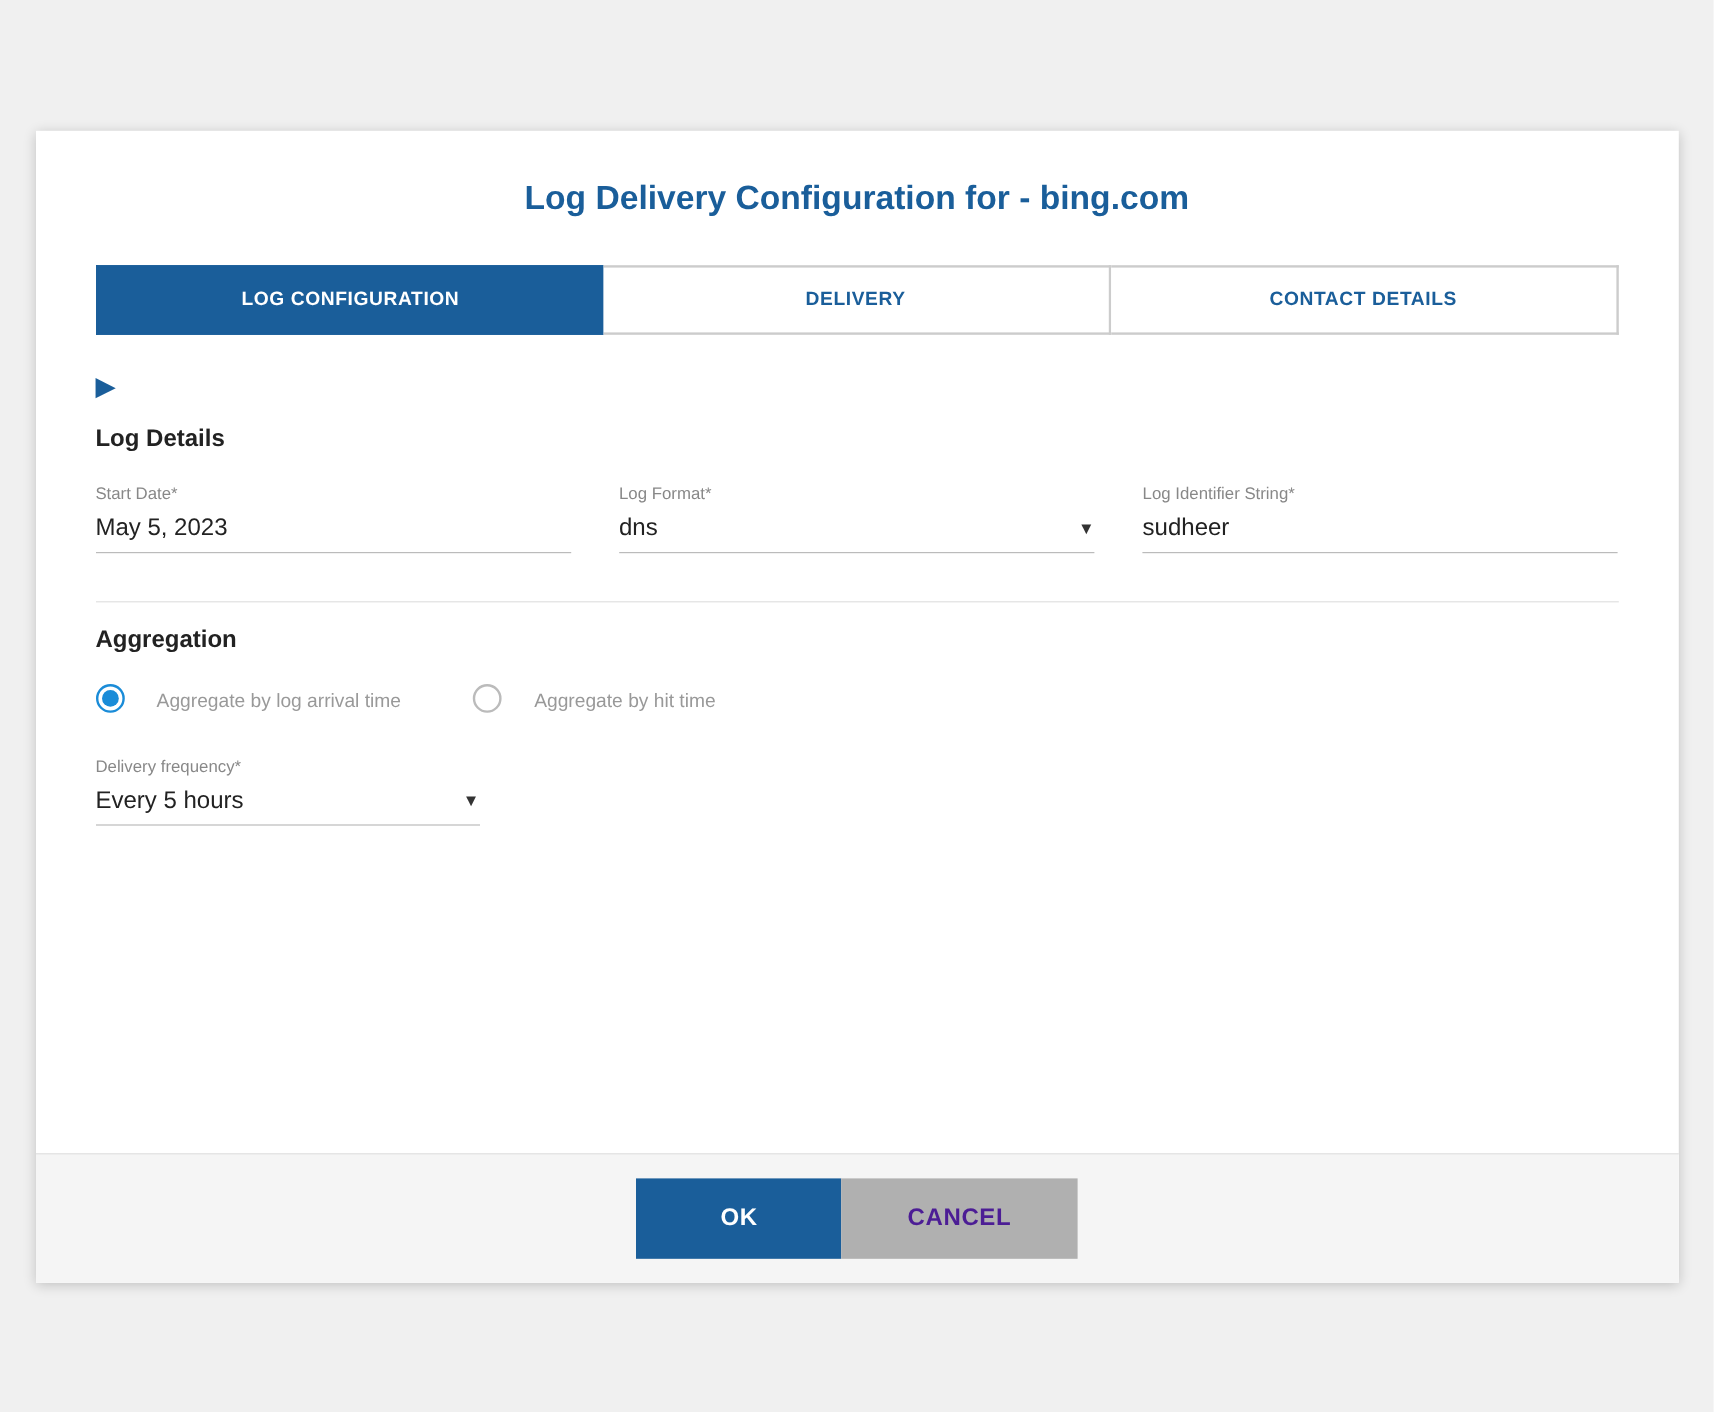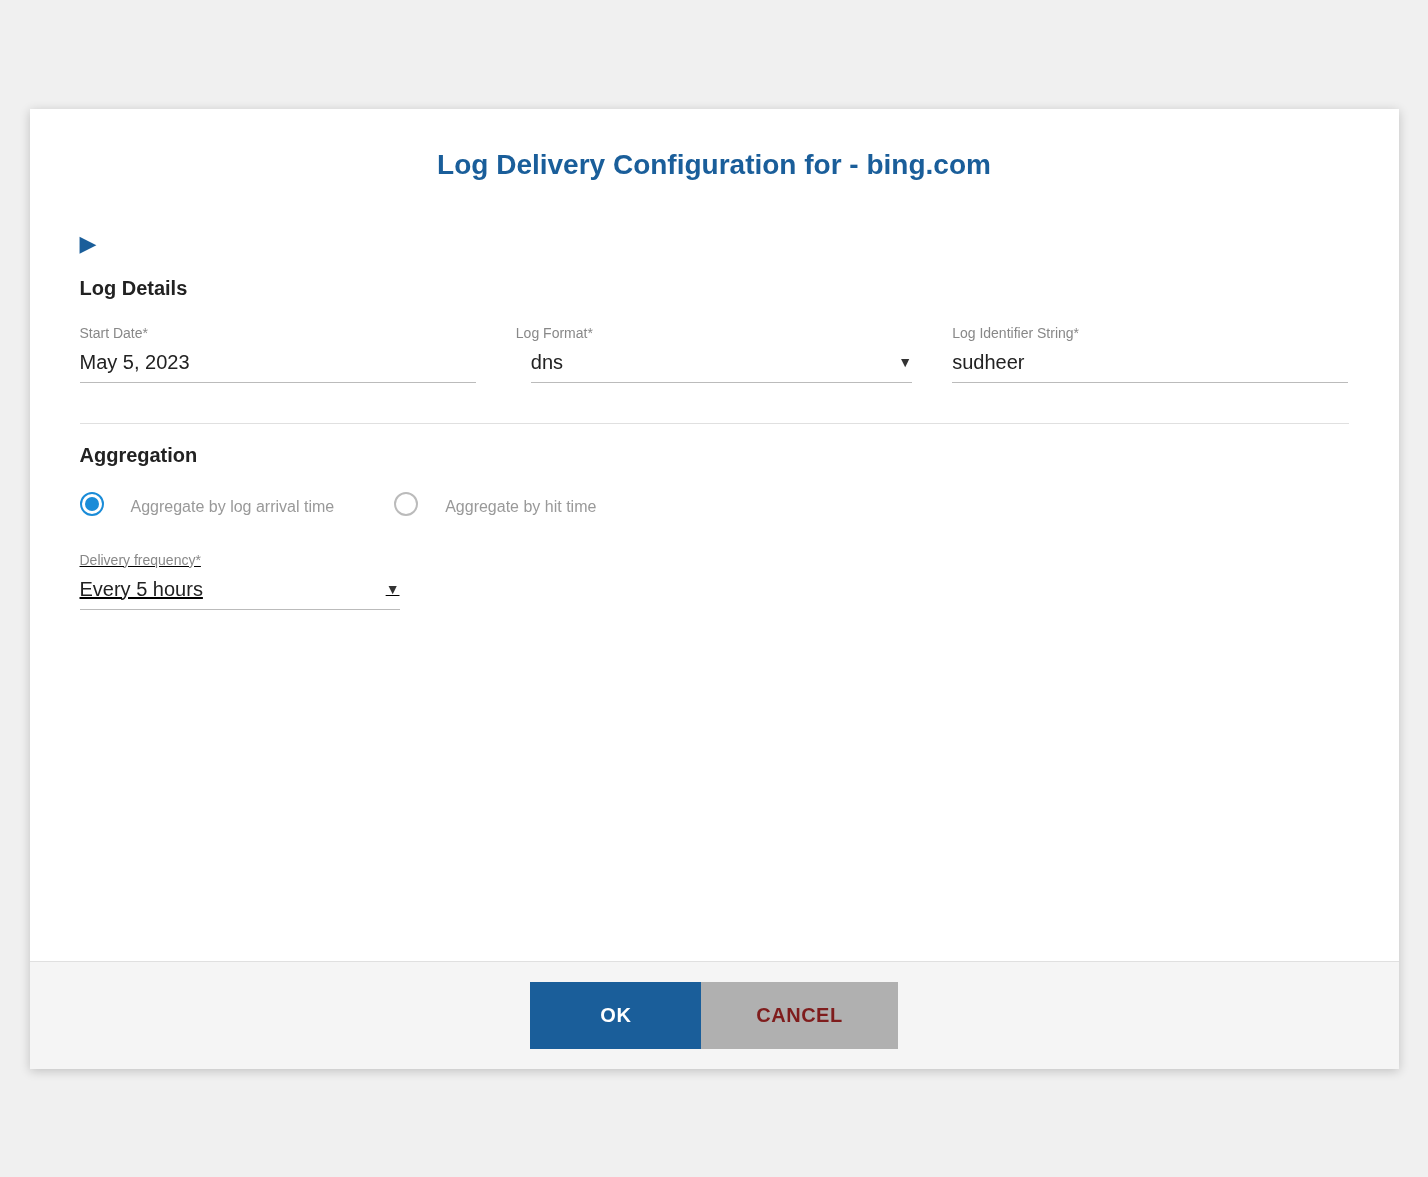"LOG CONFIGURATION" div.tabs-container { html: none -> <div> <div> <span>LOG CONFIGURATION</span> </div> <div> <span>DELIVERY</span> </div> <div> <span>CONTACT DETAILS</span> </div> </div> }
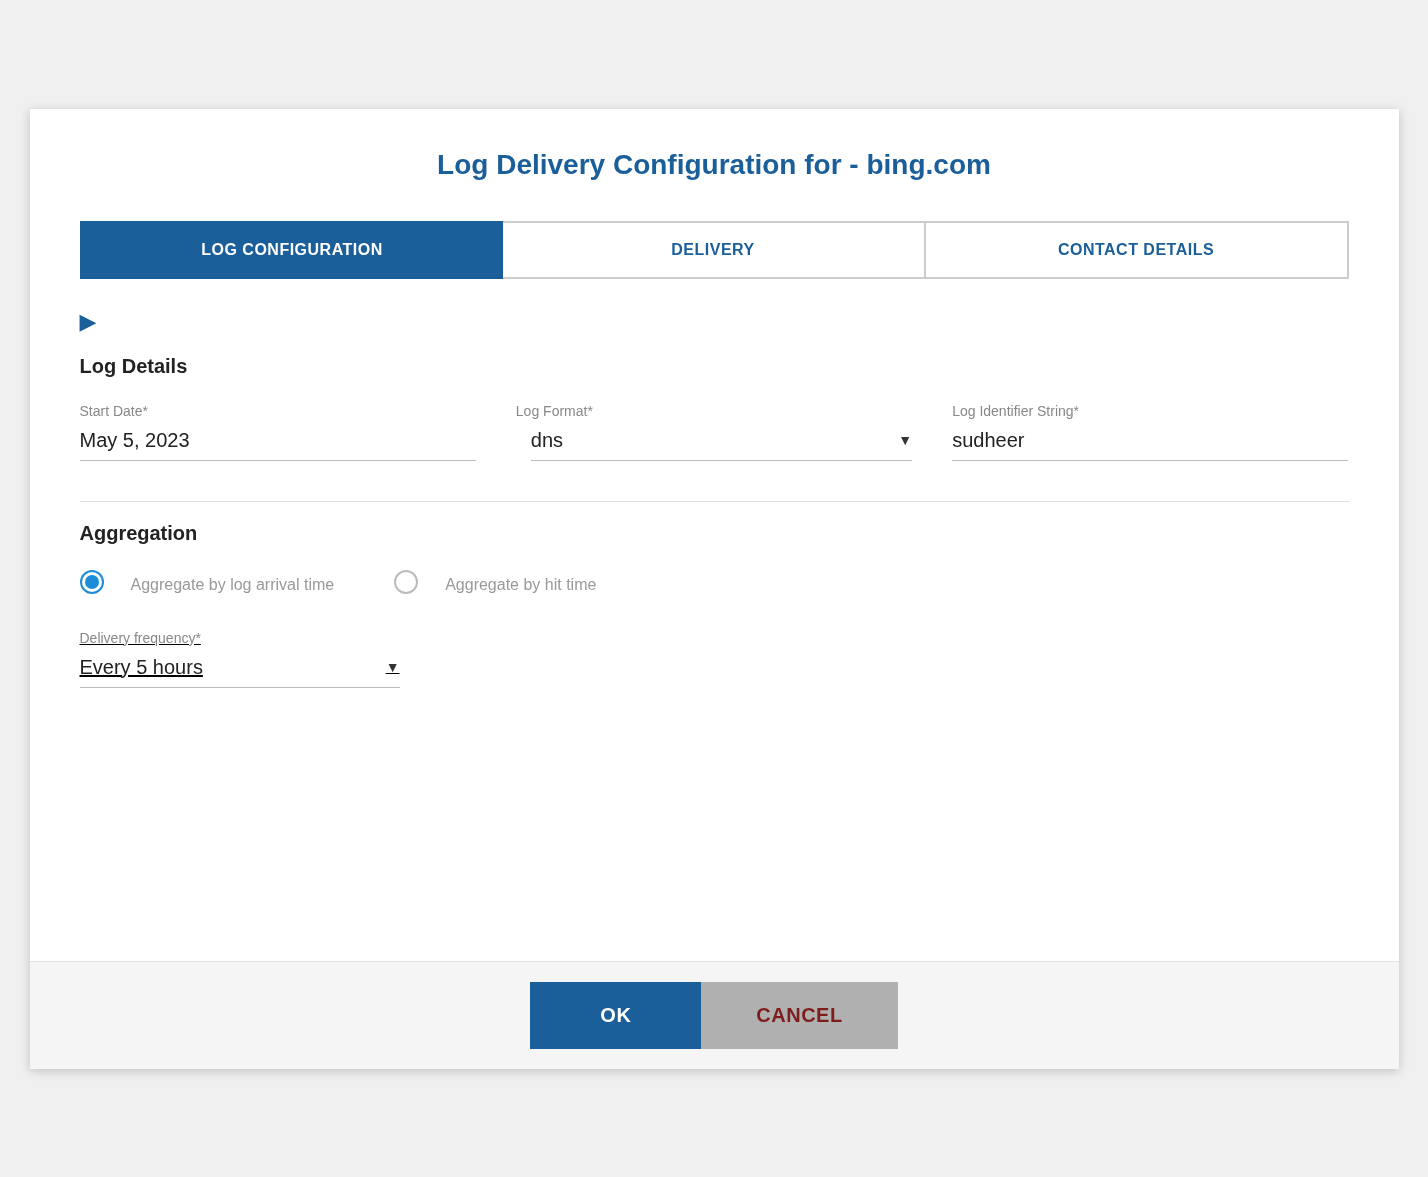"dns" .field-select { margin-left: 15px -> none }
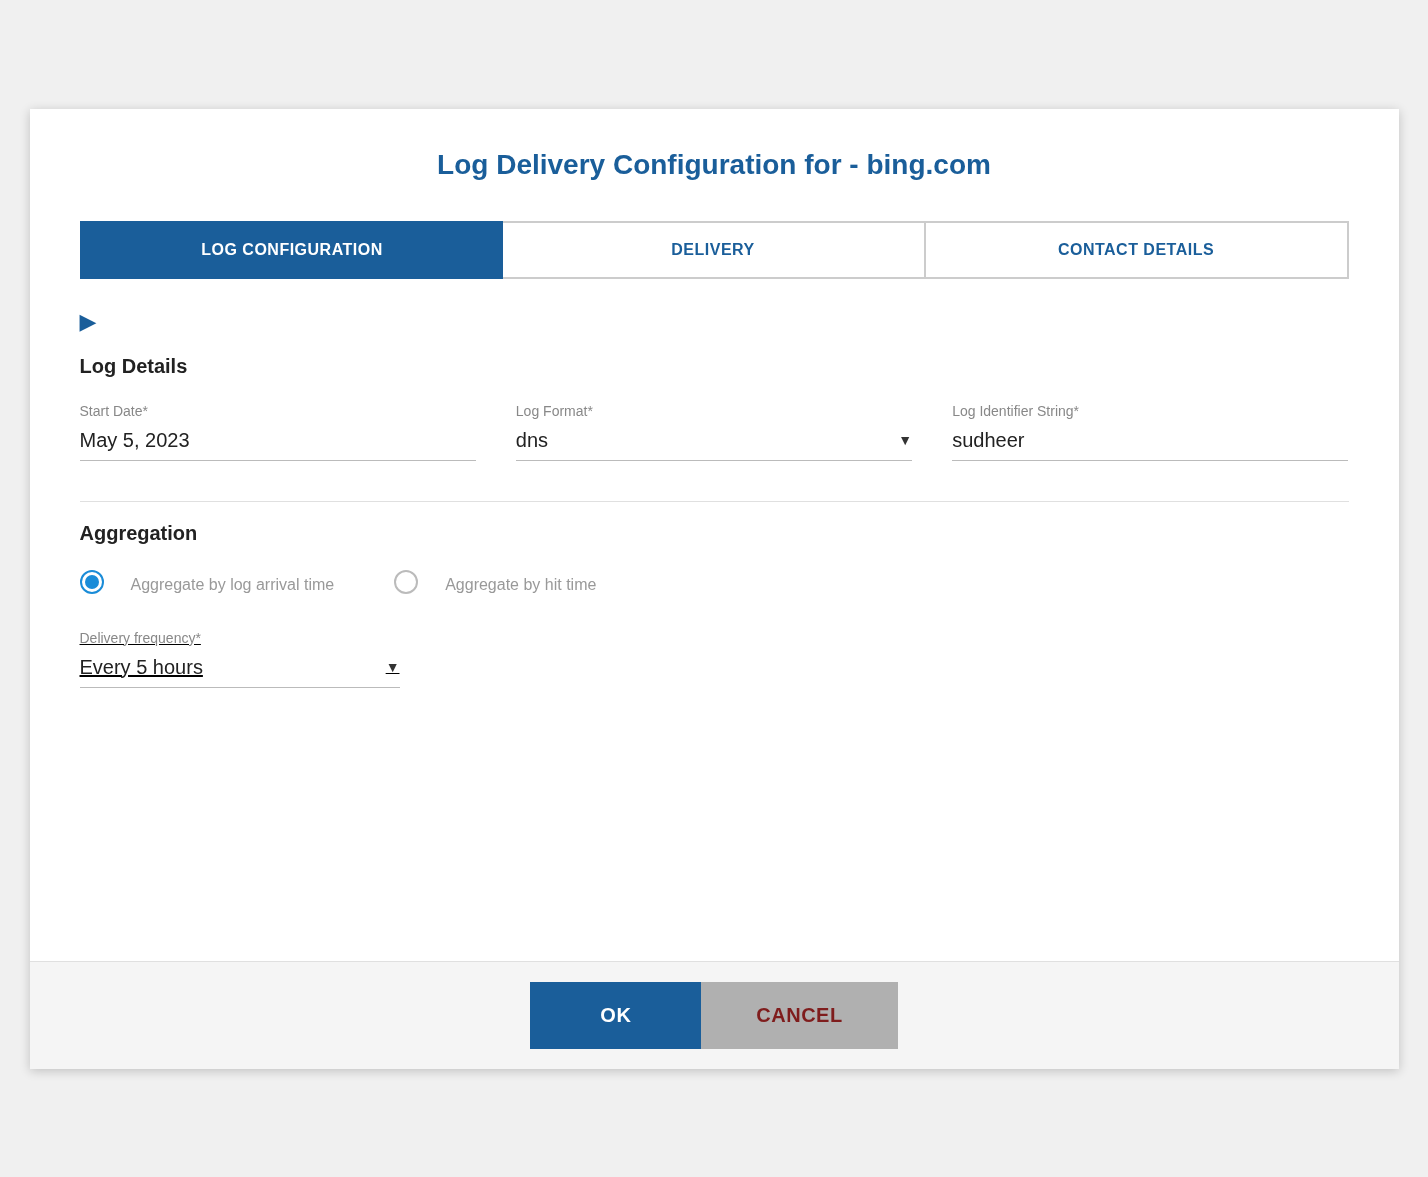"Delivery frequency*" .delivery-section { text-decoration: underline -> none }
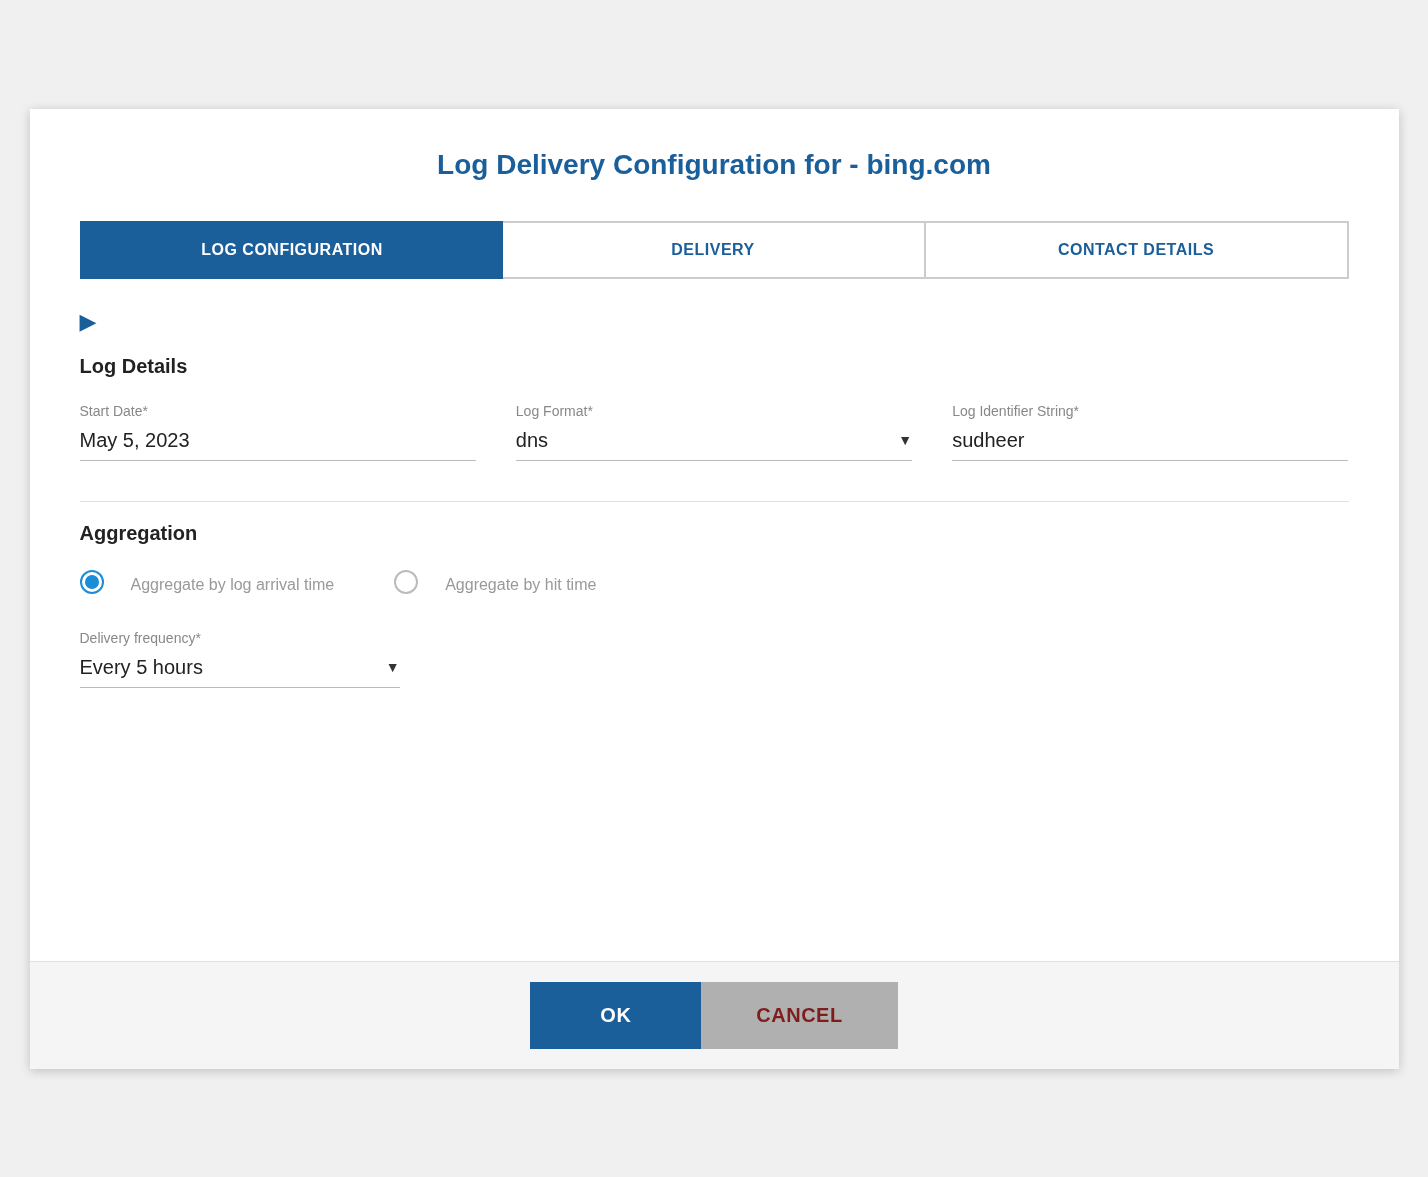"CANCEL" .btn-cancel { color: #7f1d1d -> #4c1d95 }
